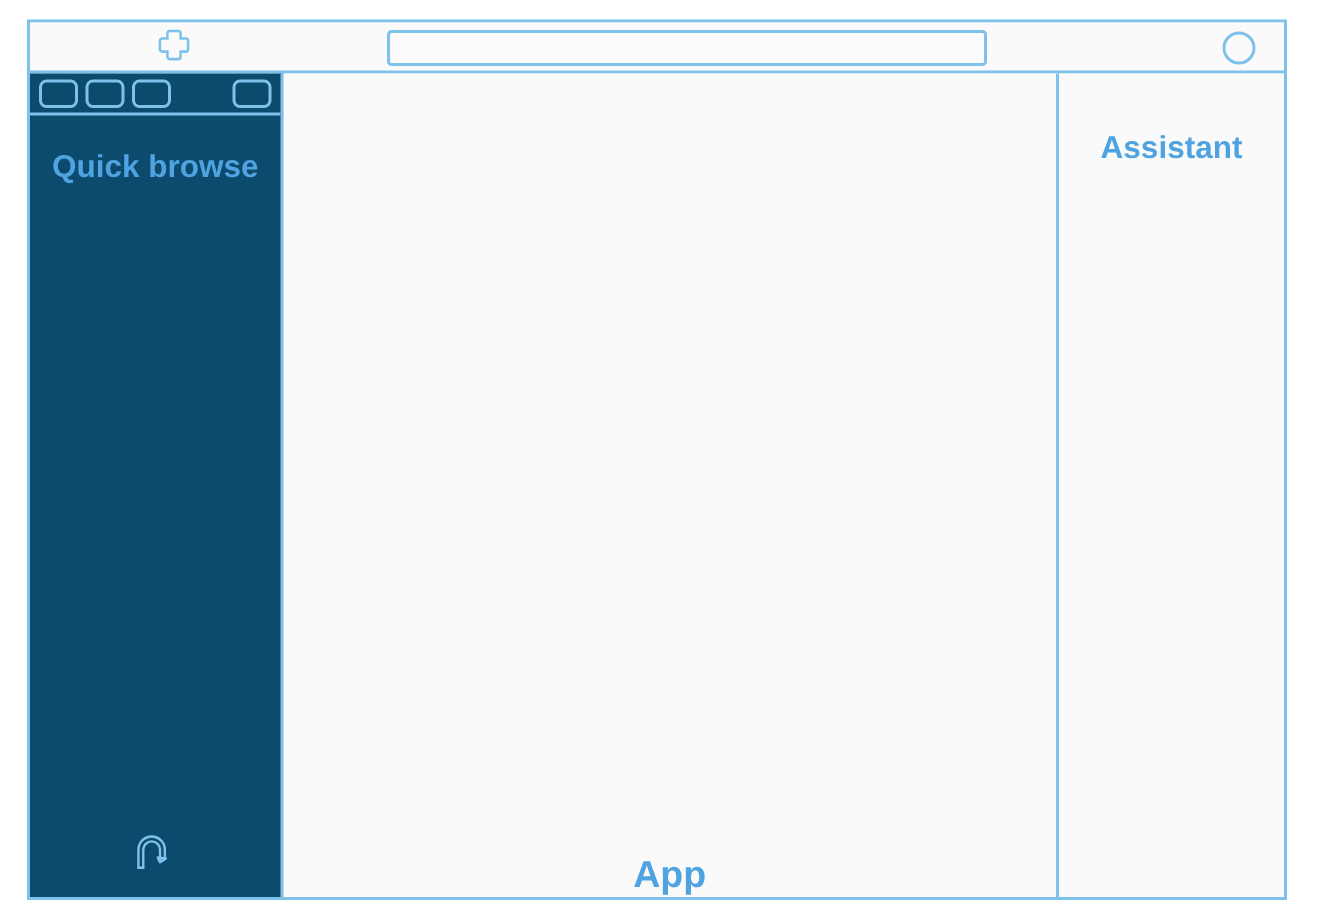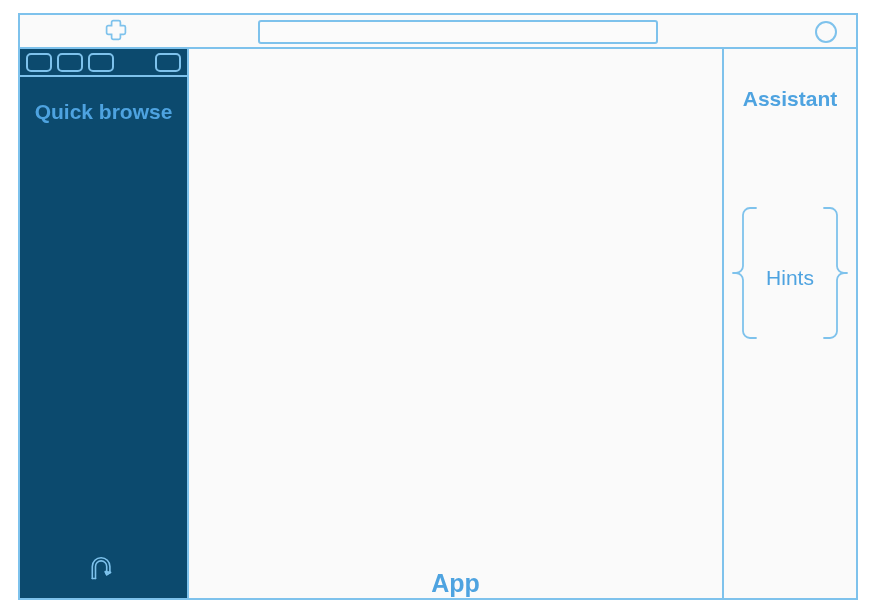"Assistant" .assistant-panel { width: 132px -> 150px }
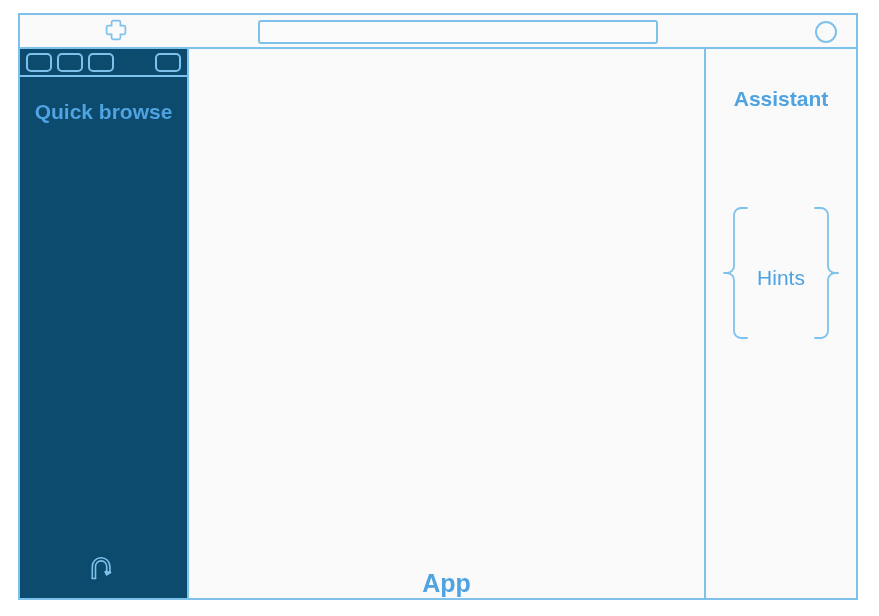"Hints" div.hints-block { html: <div> <span> <svg> <path></path> </svg> </span> <span>Hints</span> <span> <svg> <path></path> </svg> </span> </div> -> none }
